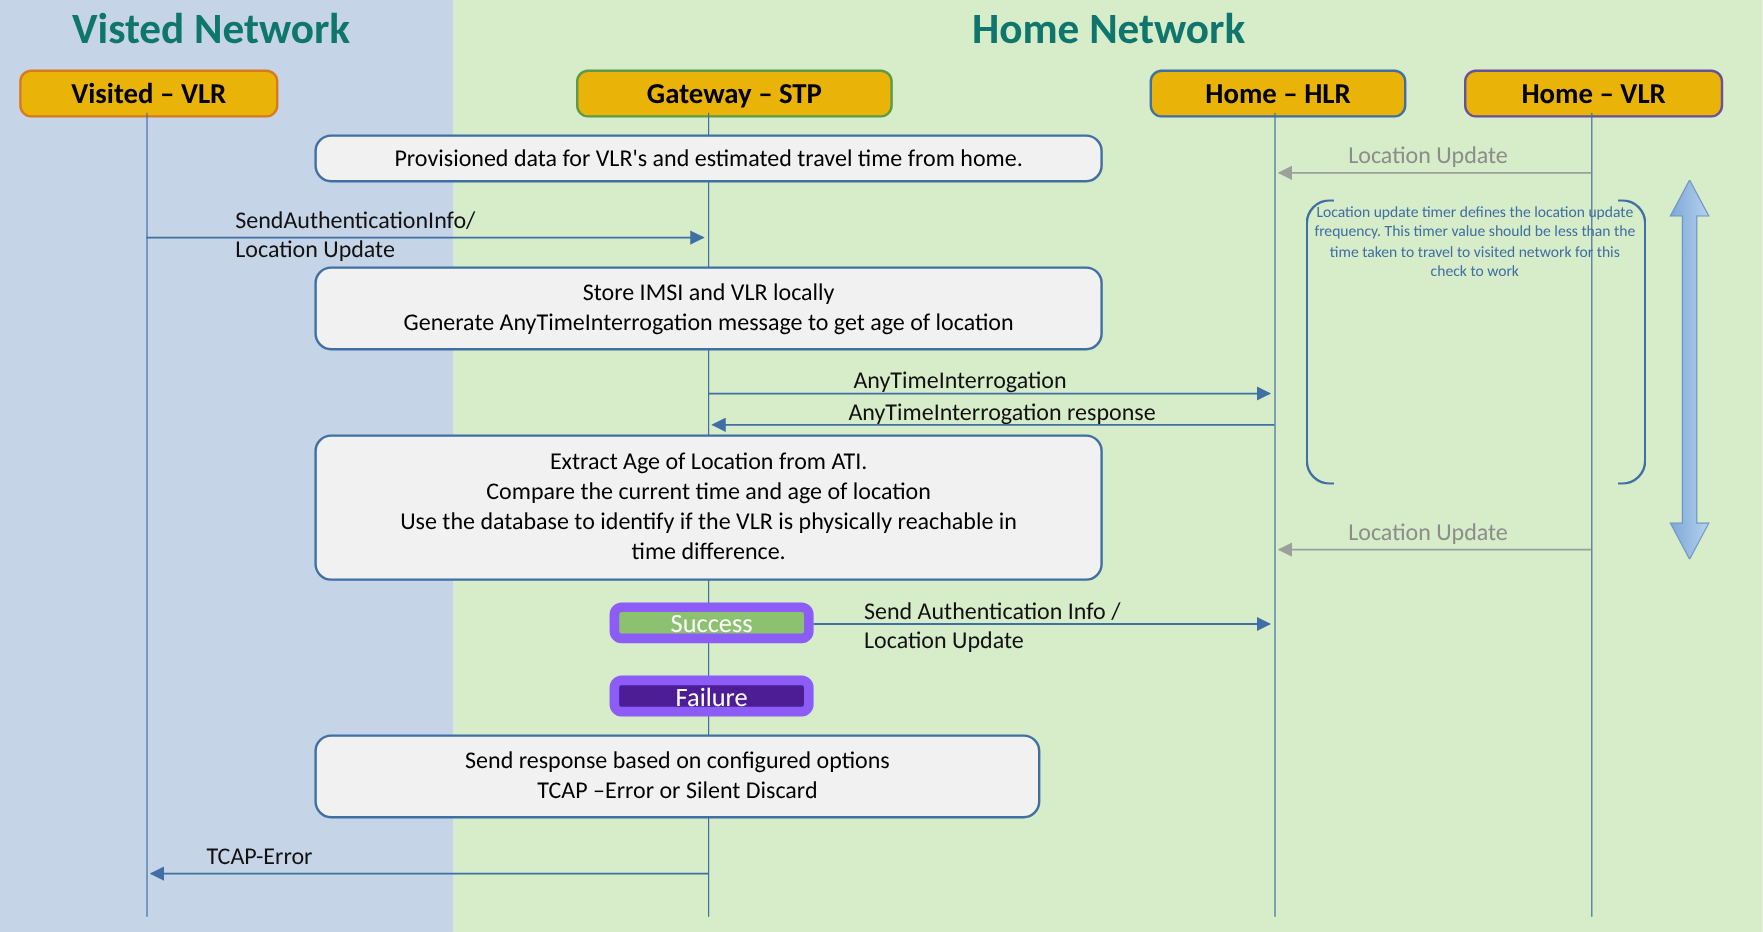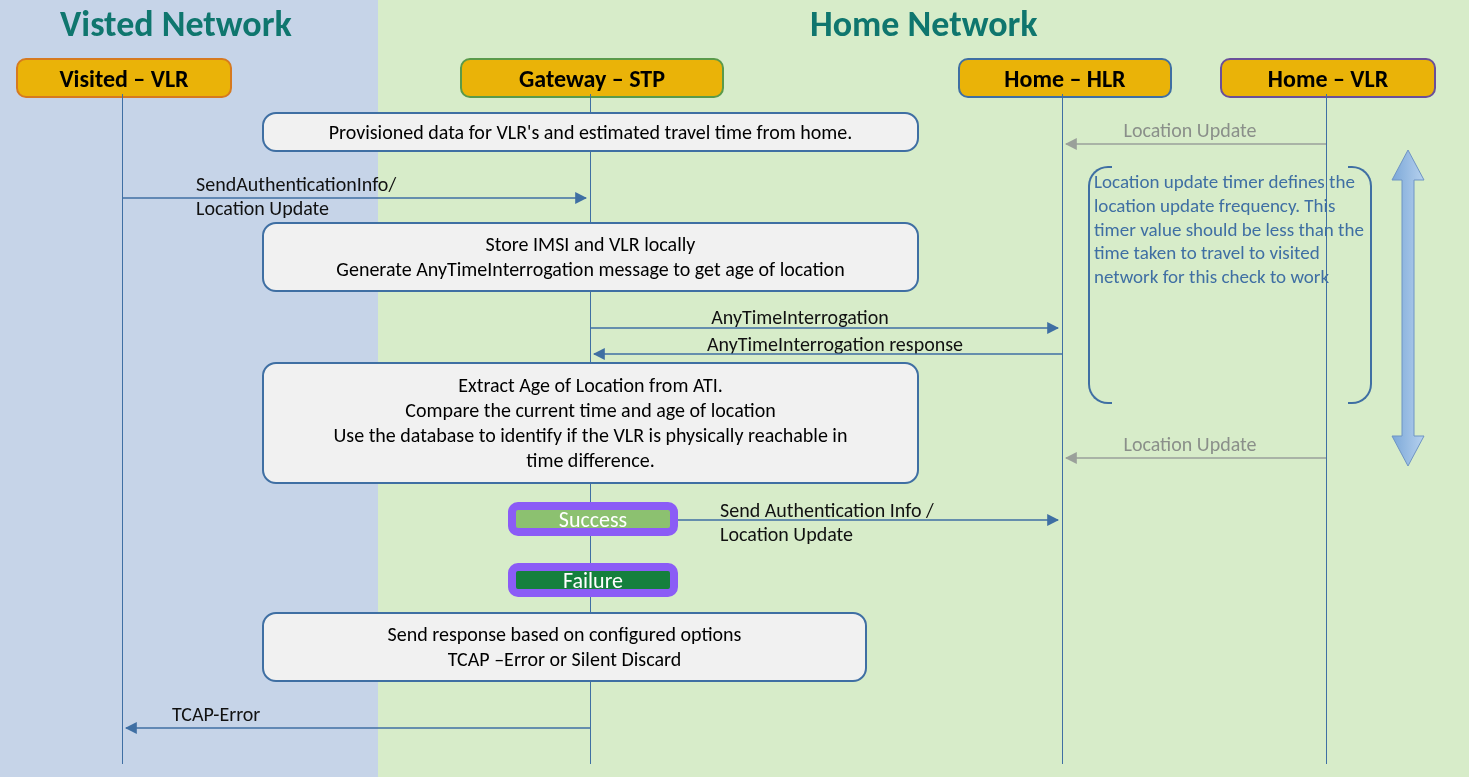"Gateway – STP" div.lane-head { left: 460px -> 480px }
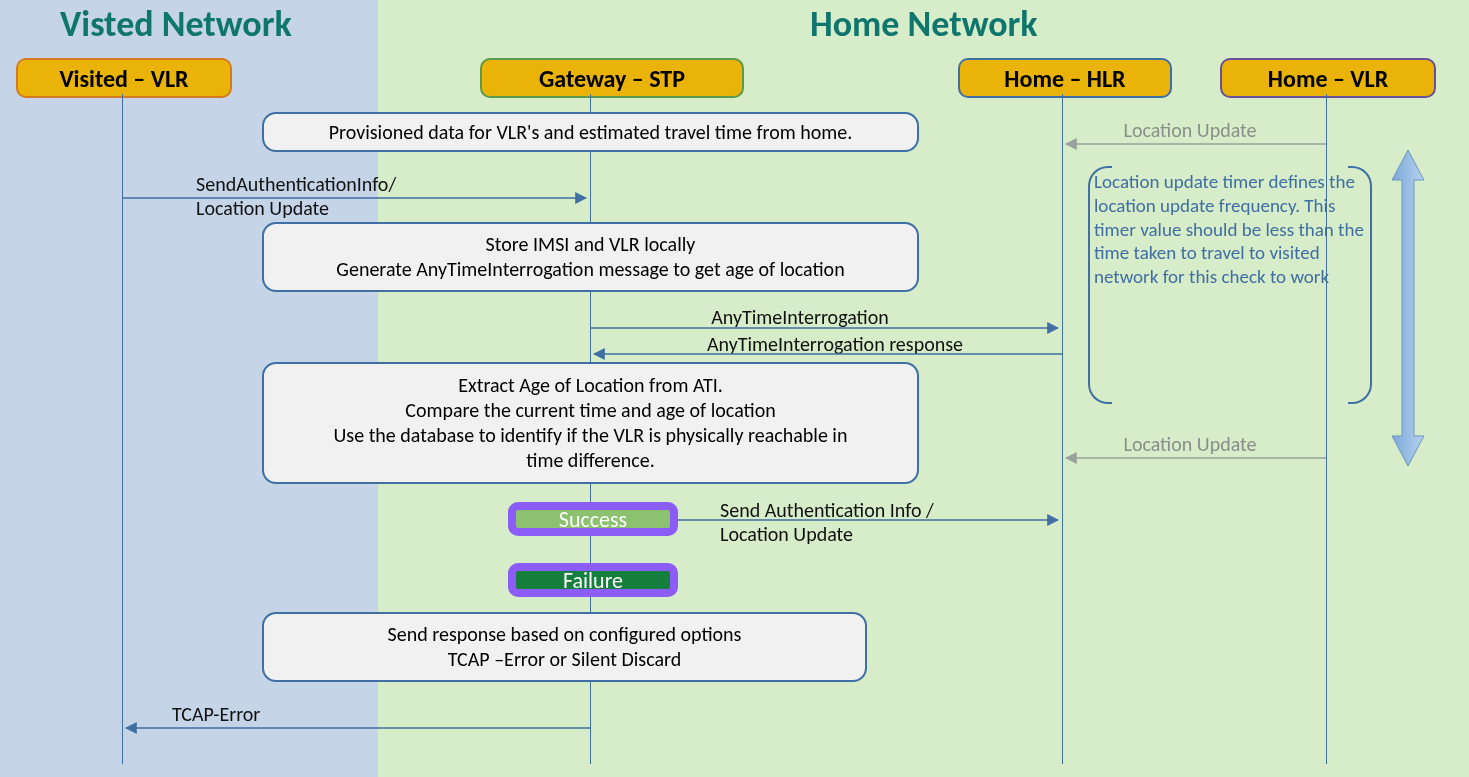"Location update timer defines the" .blue-note { font-size: 19px -> 13px; text-align: left -> center }
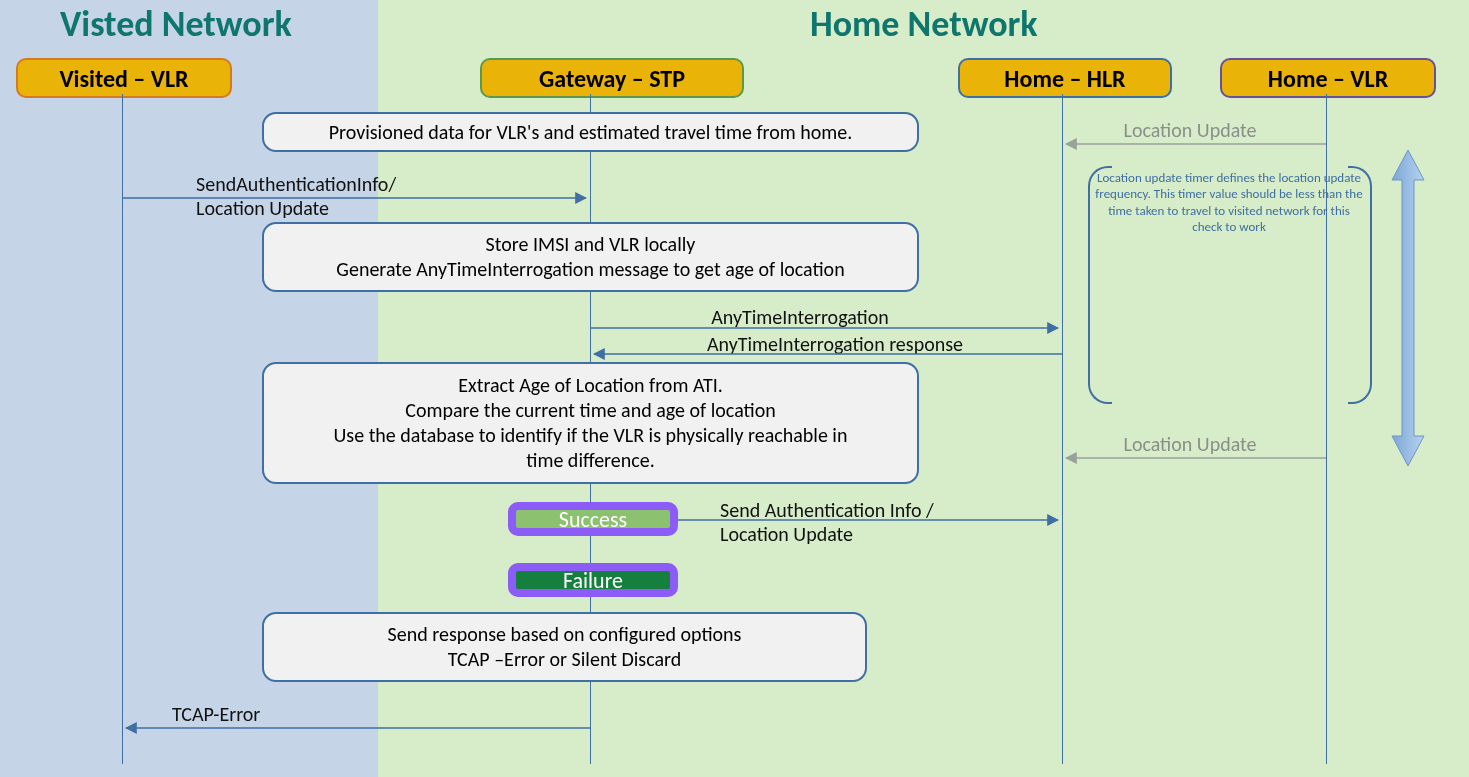"Failure" .badge.failure { background: #15803d -> #4c1d95 }
